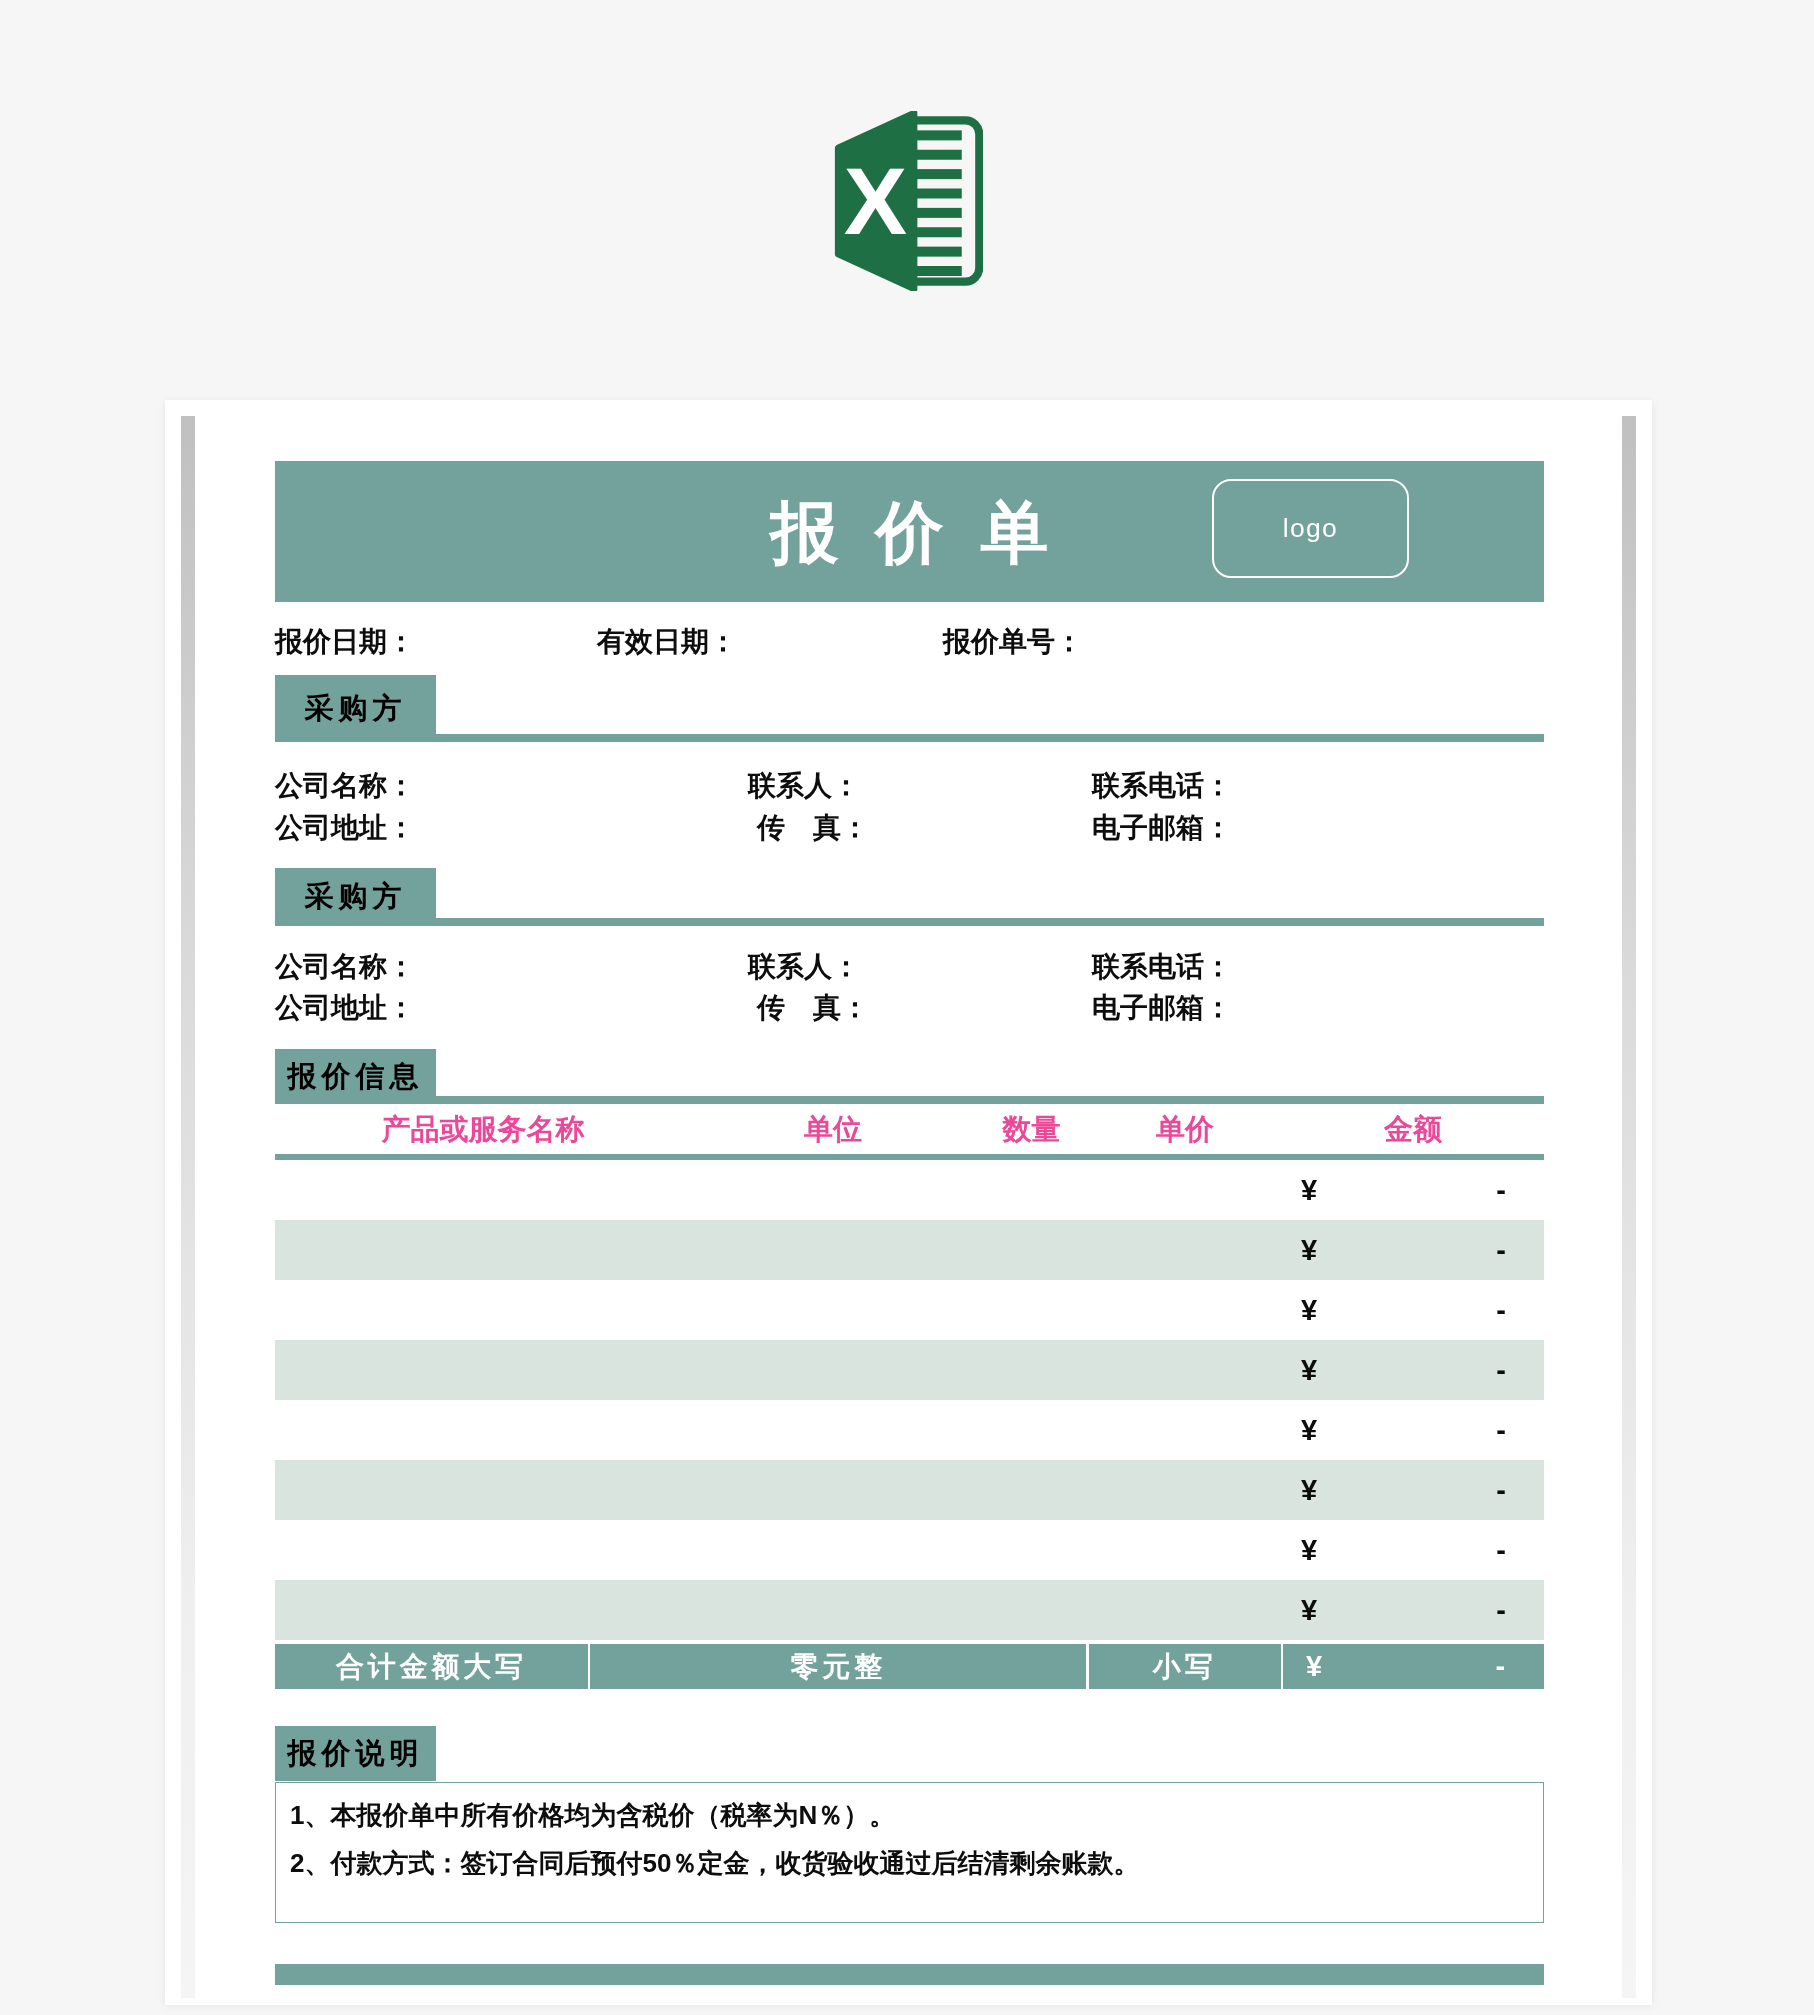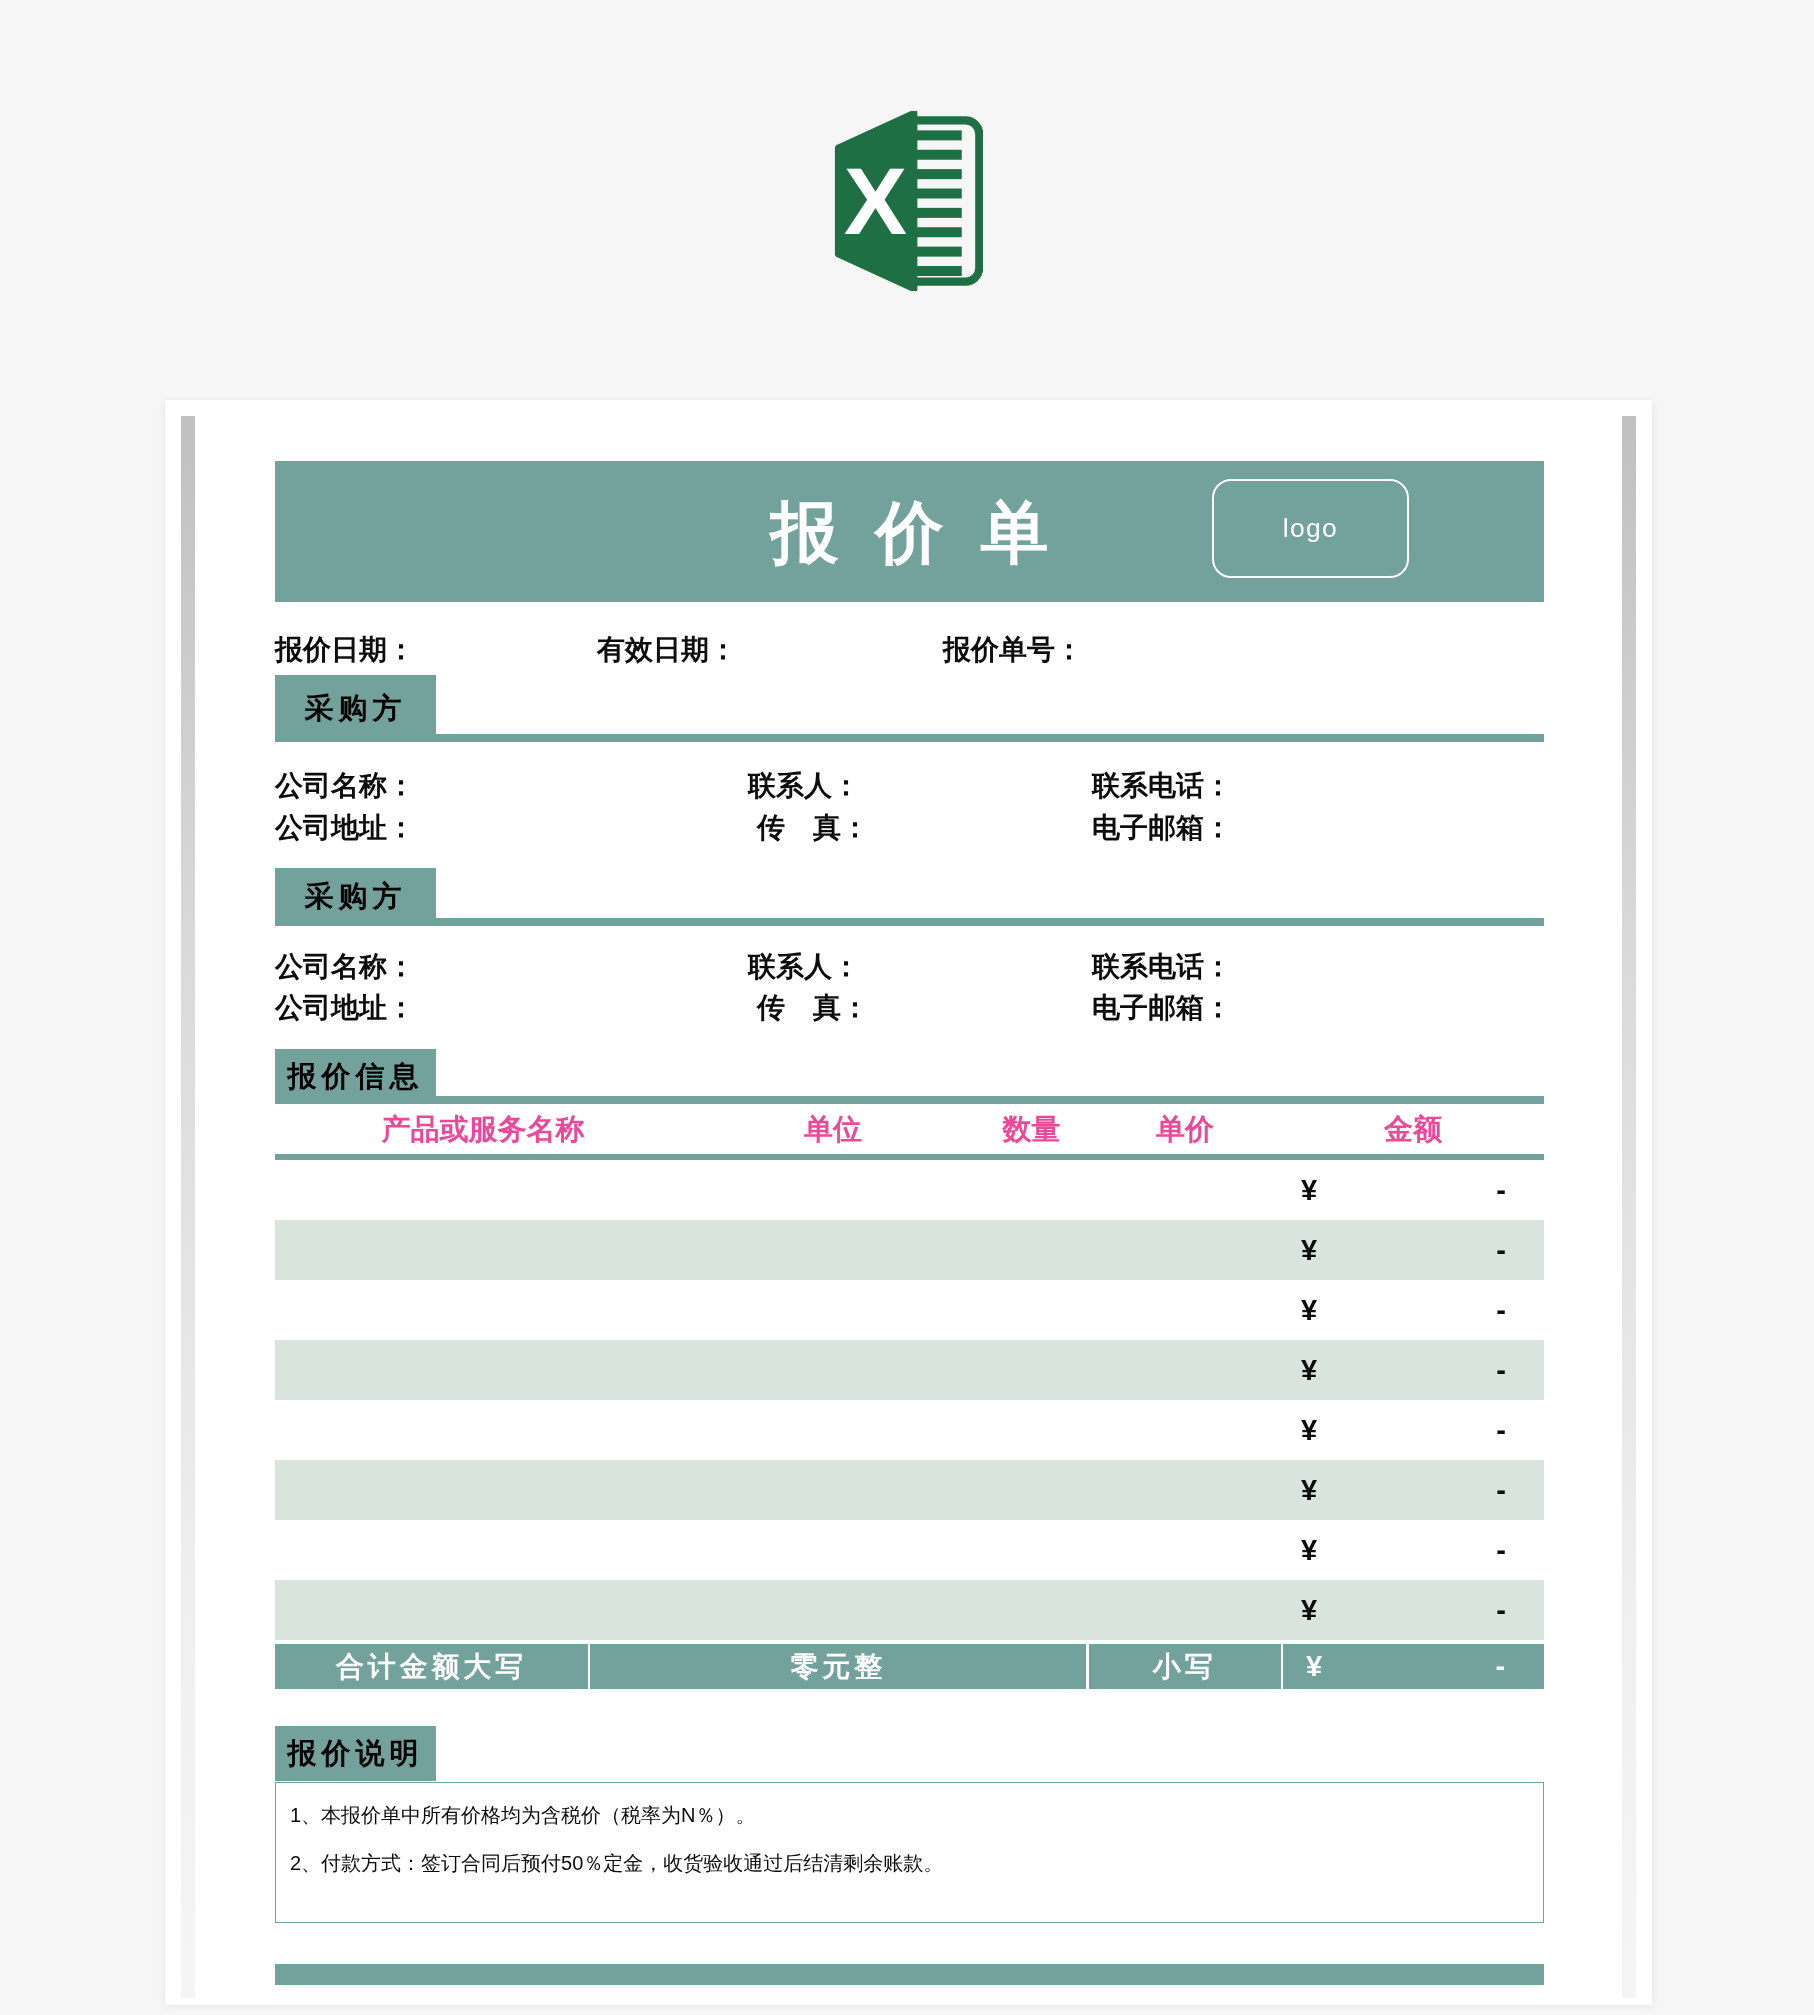"报价日期：" div.meta-row { top: 232px -> 224px }
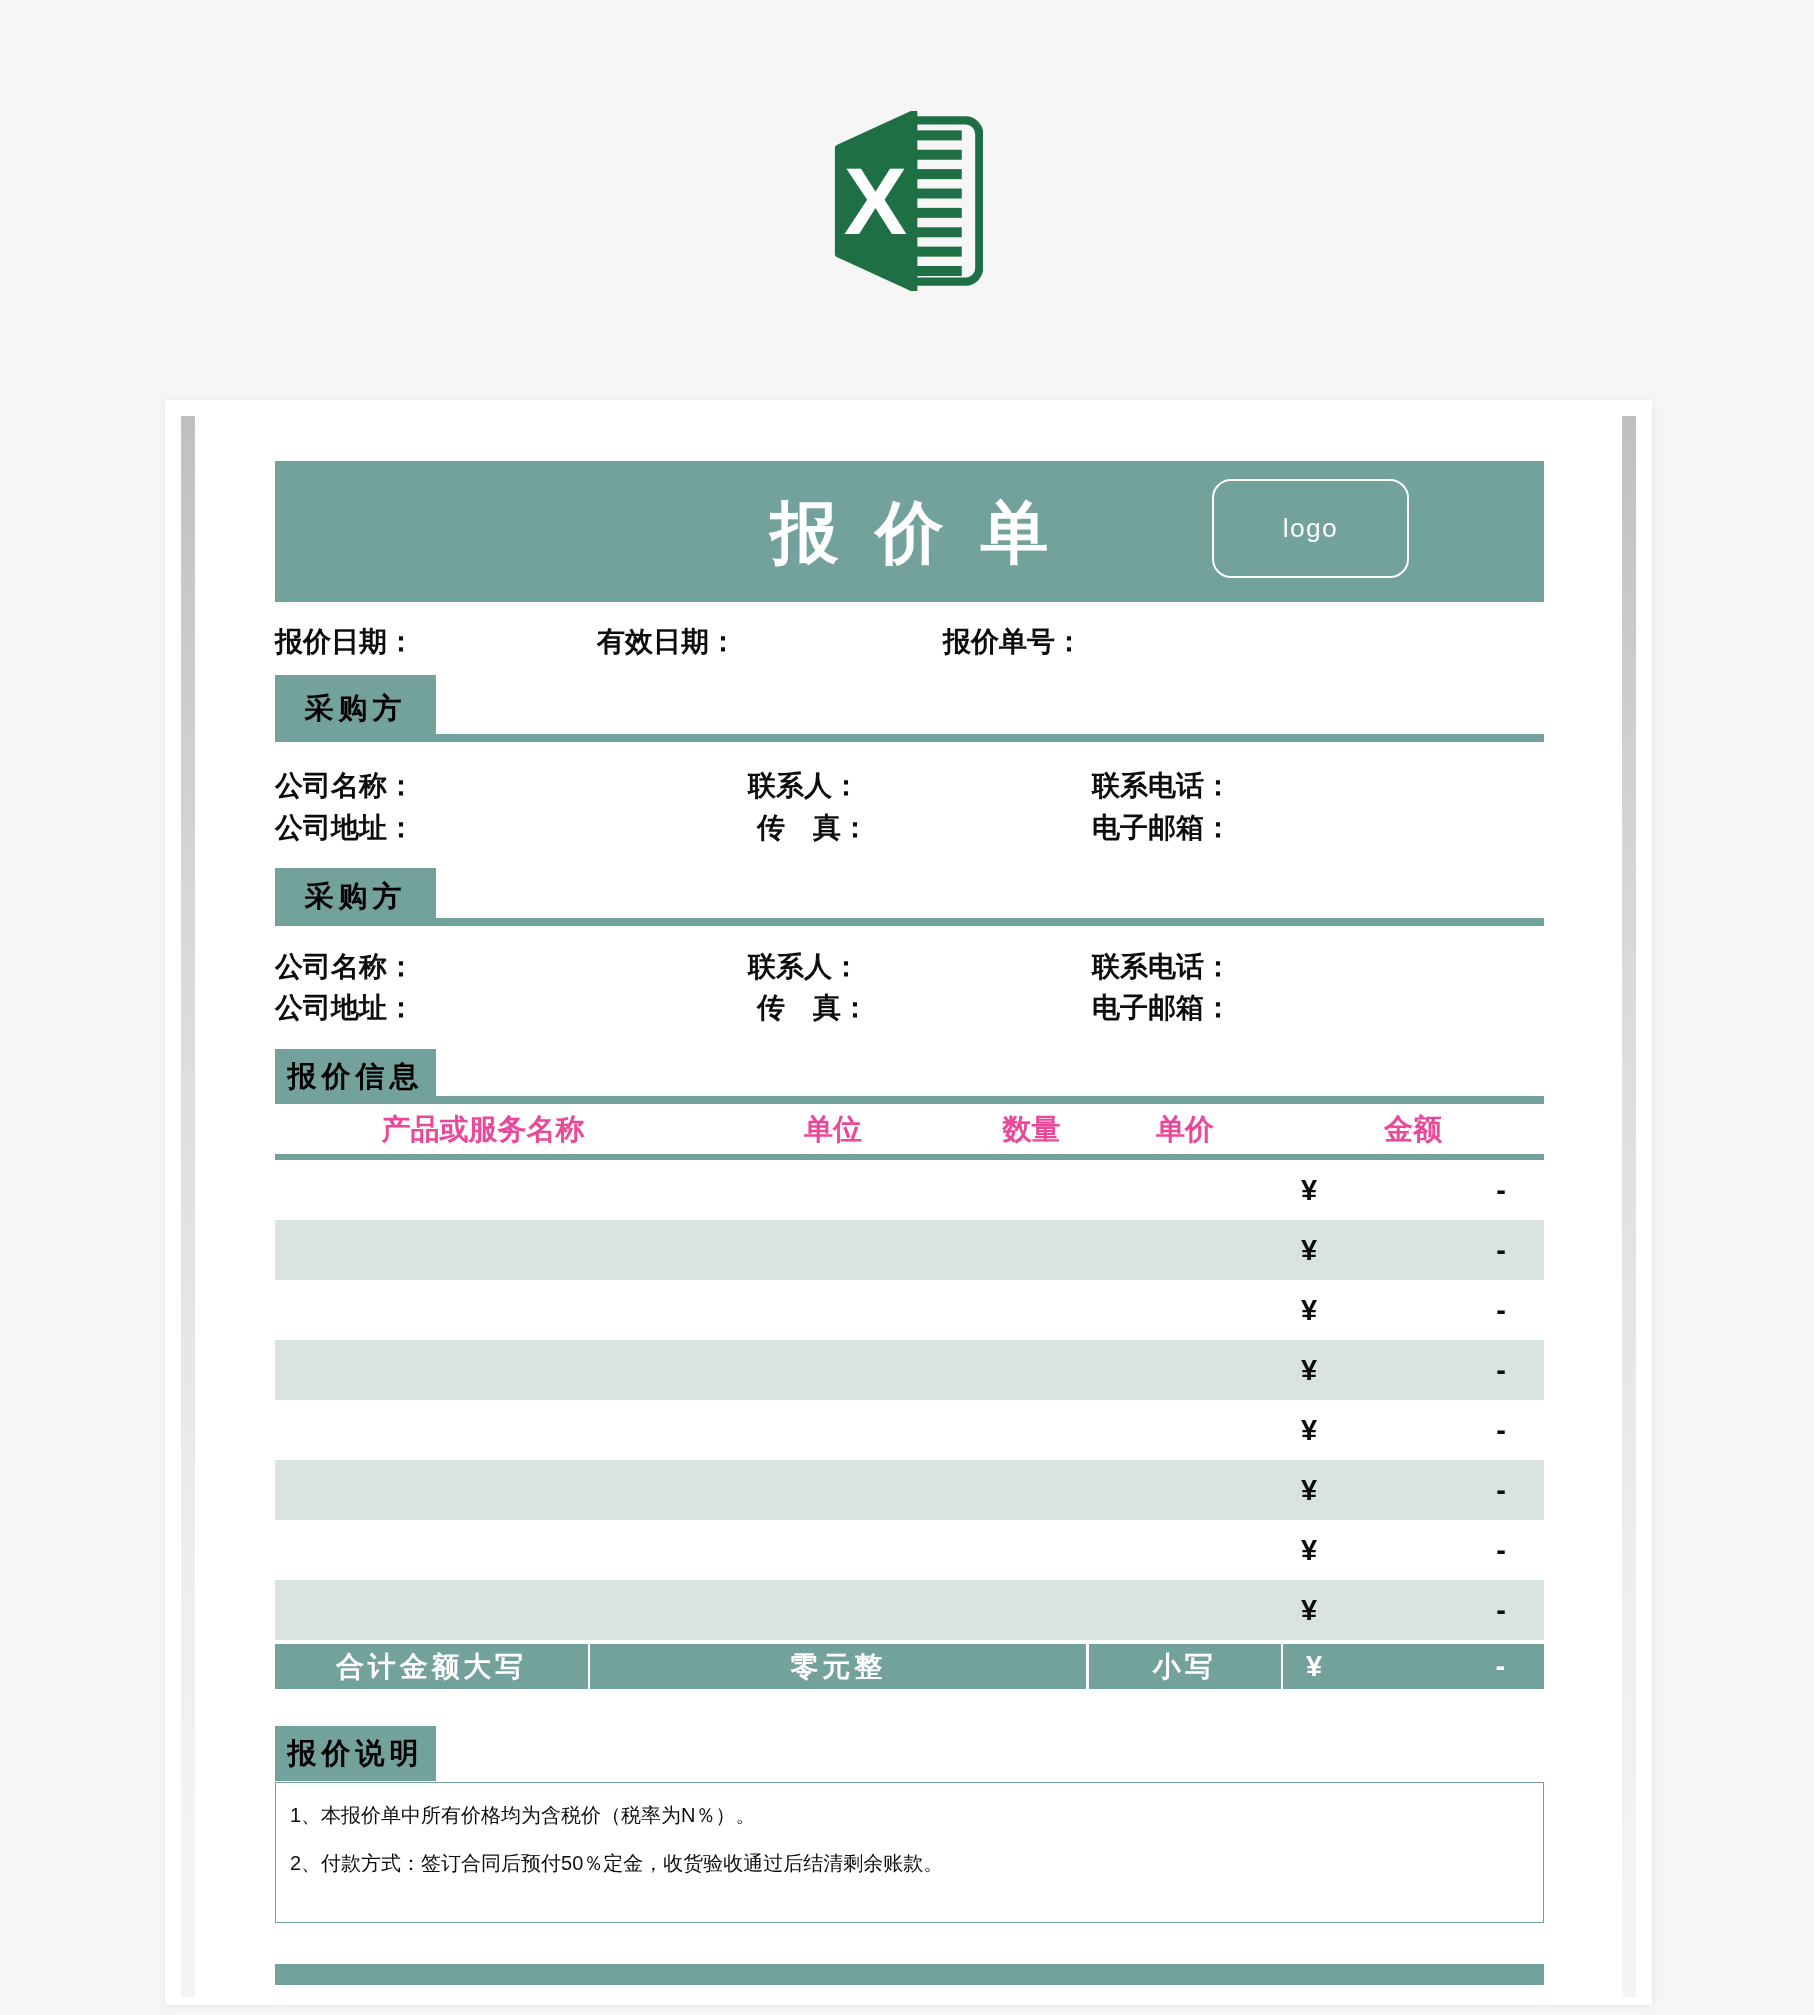"1、本报价单中所有价格均为含税价（税率为N％）。" .note-line { font-size: 20px -> 26px; font-weight: 400 -> 700 }
